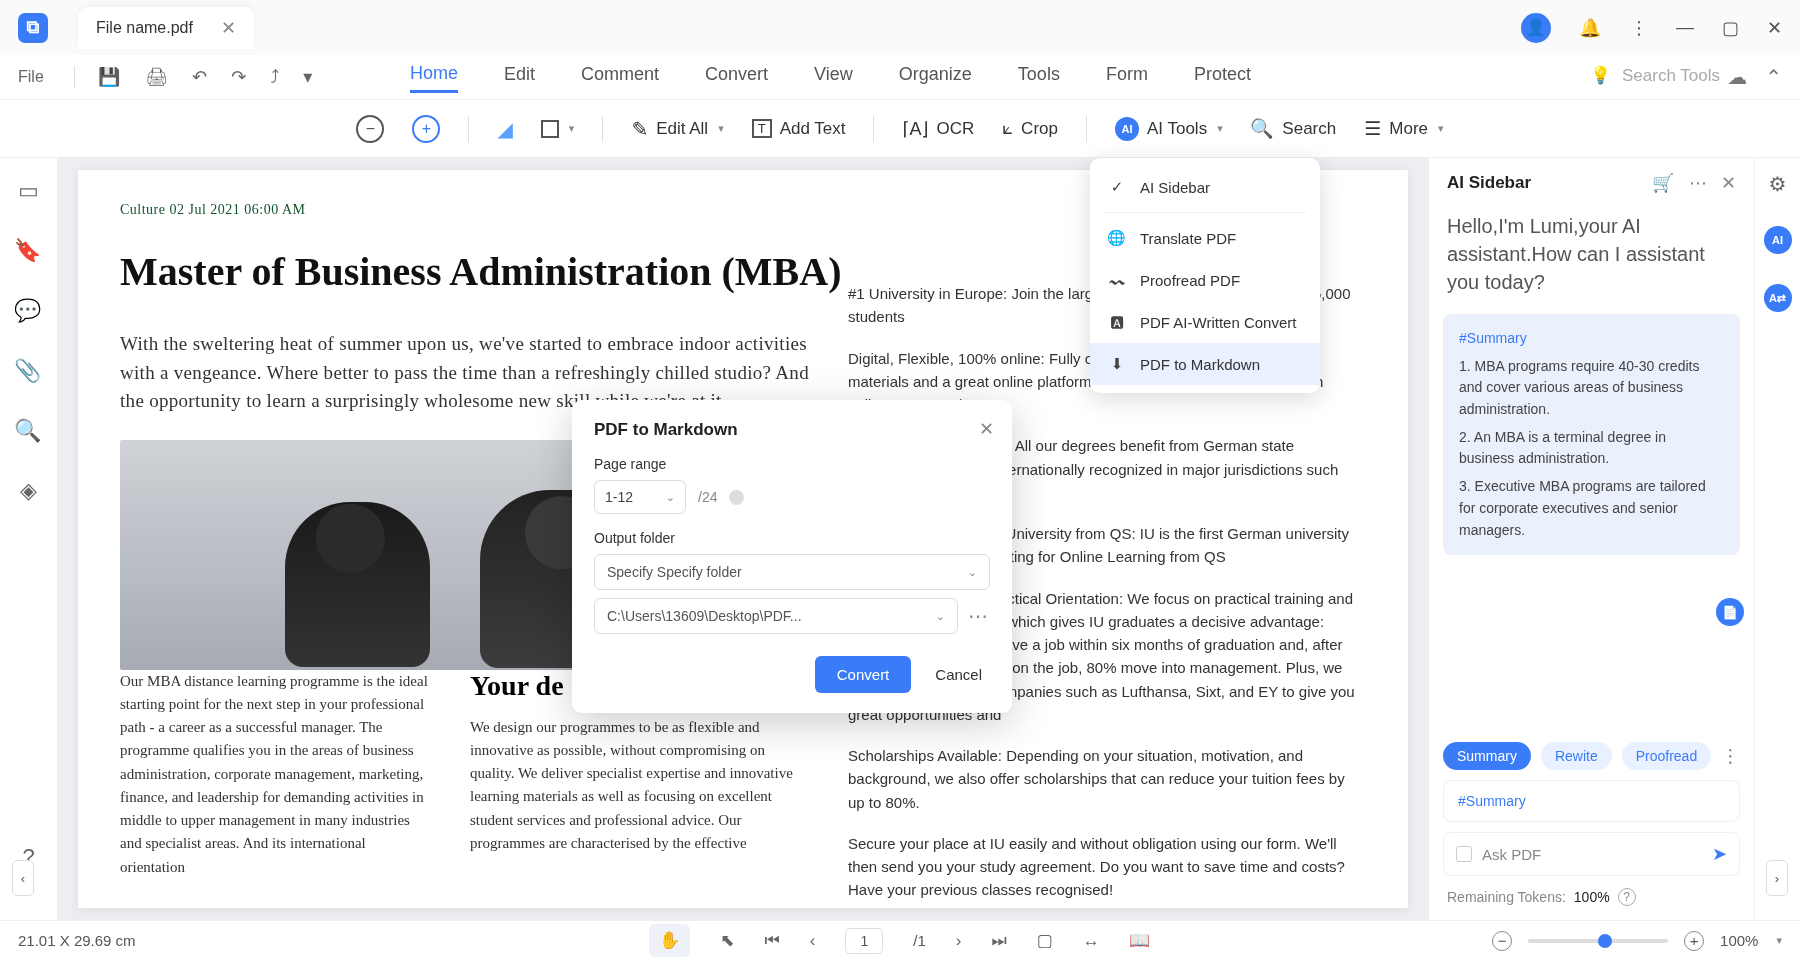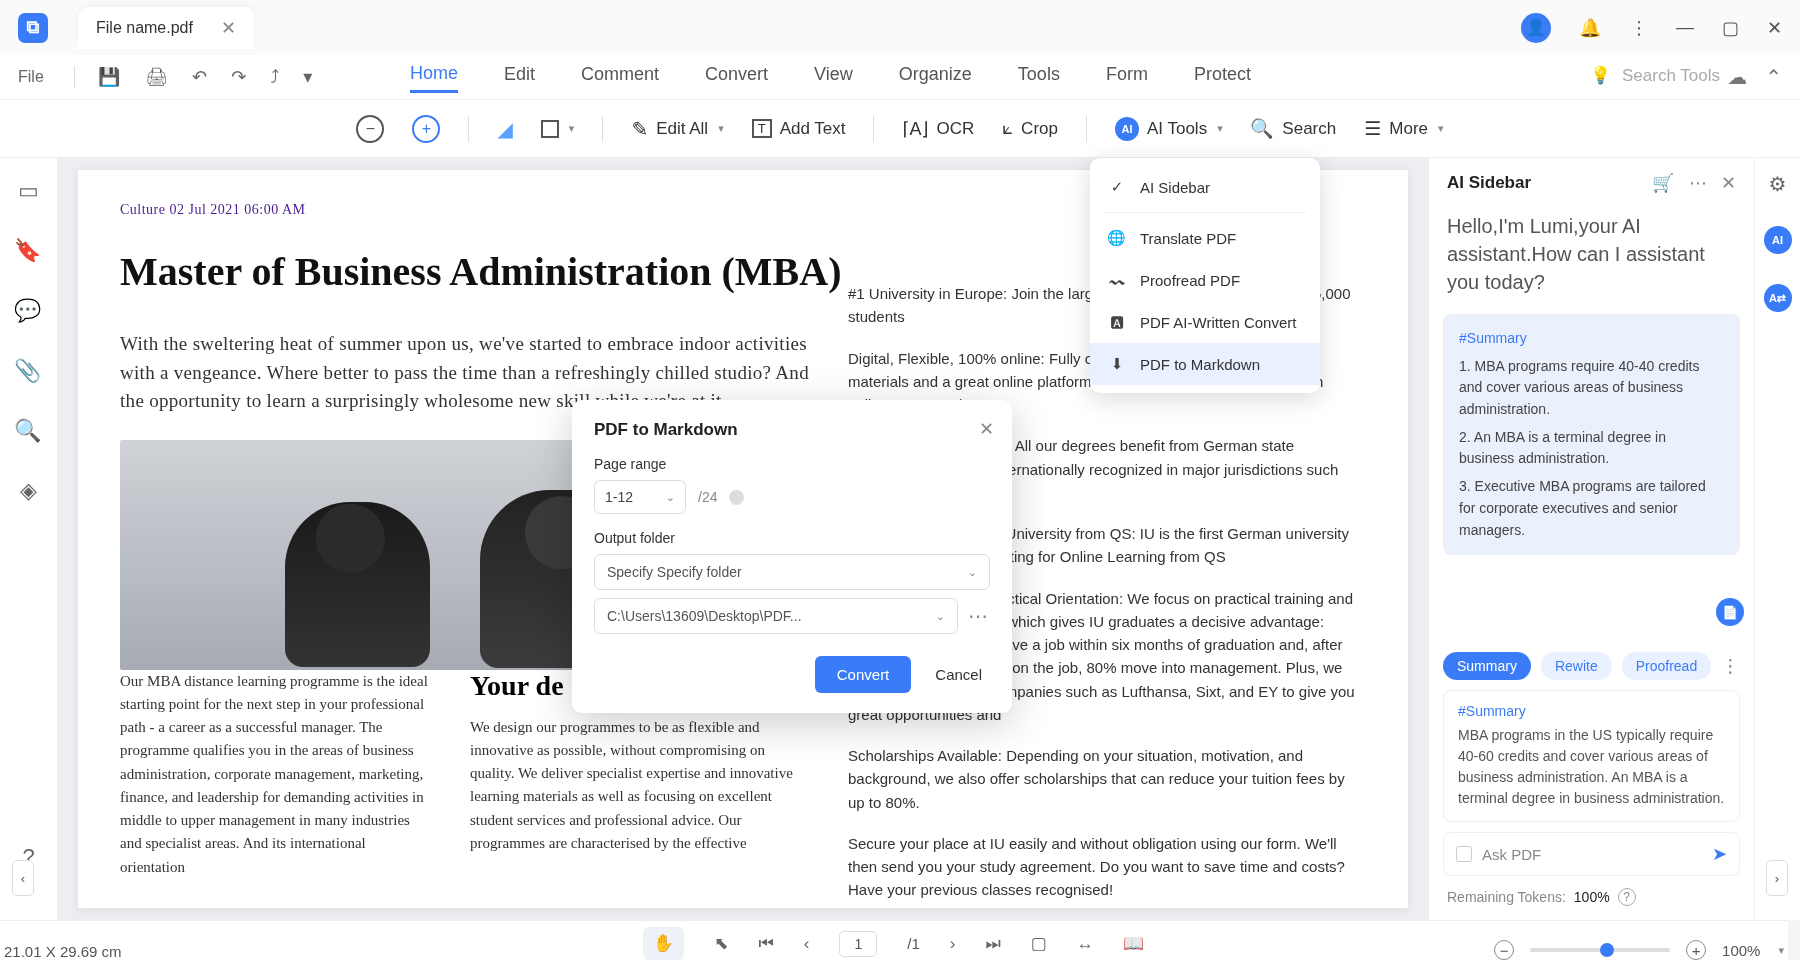"Culture 02 Jul 2021 06:00" .doc-meta { color: #4c1d95 -> #14532d }
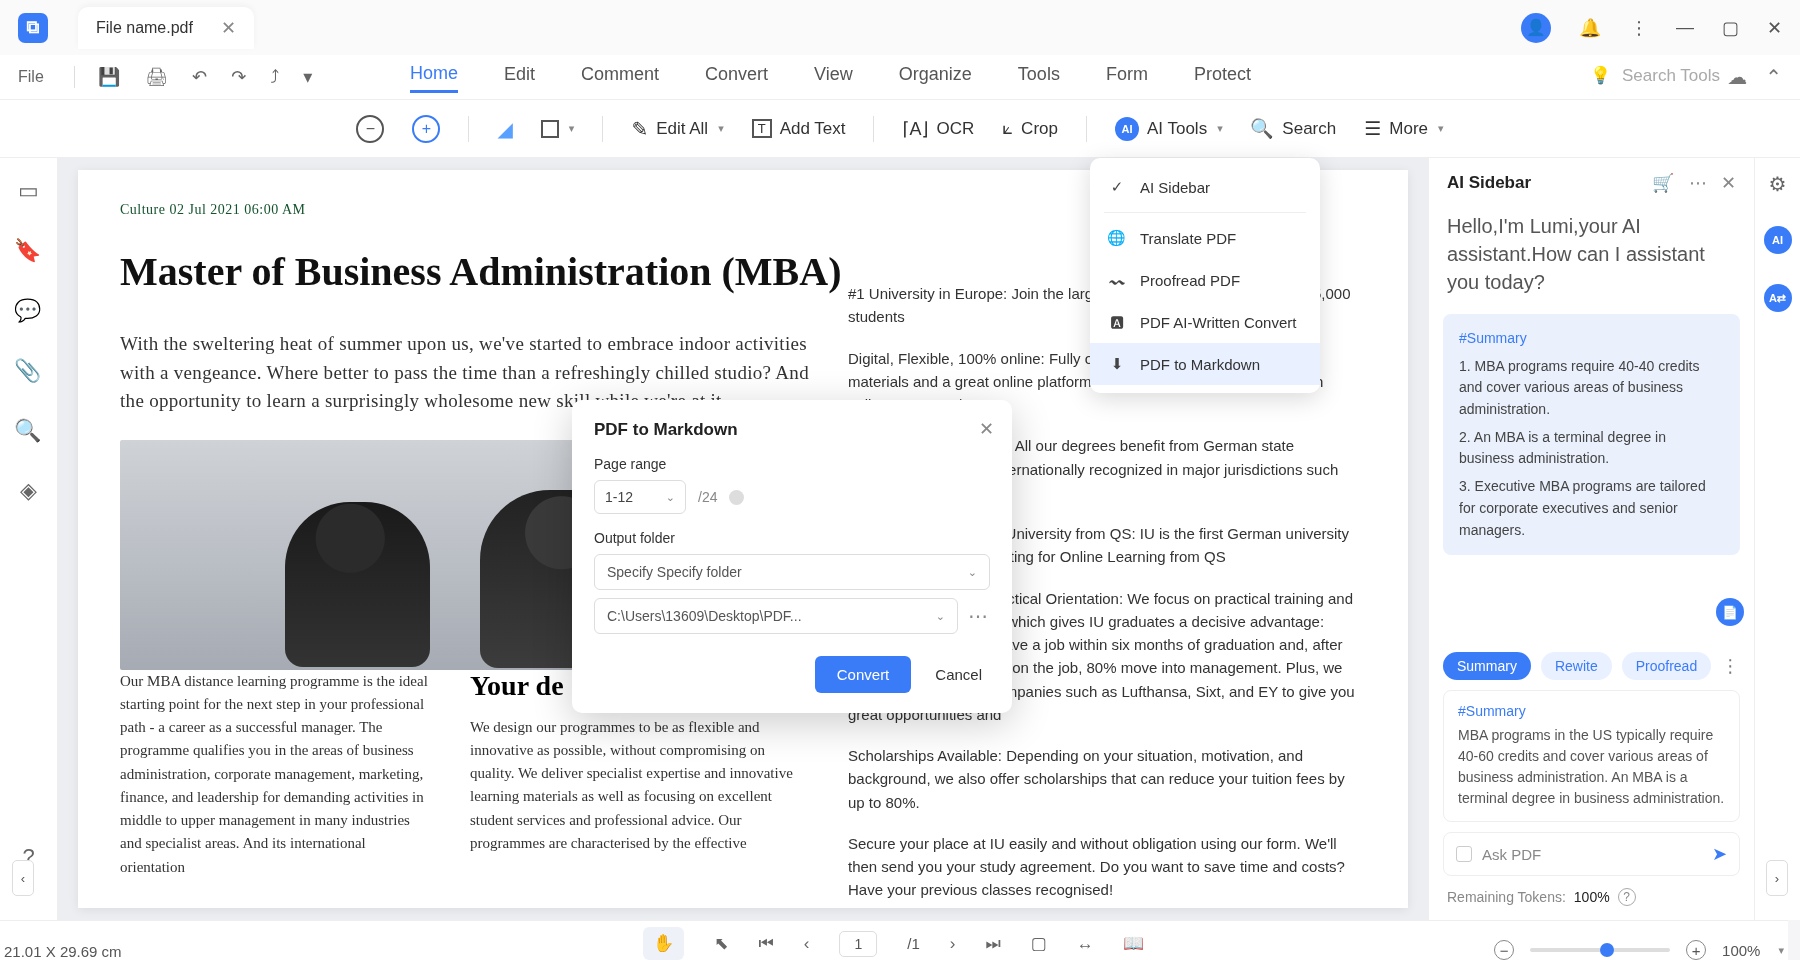"1. MBA programs require 40-40" div { text: 40-40 -> 40-30 }
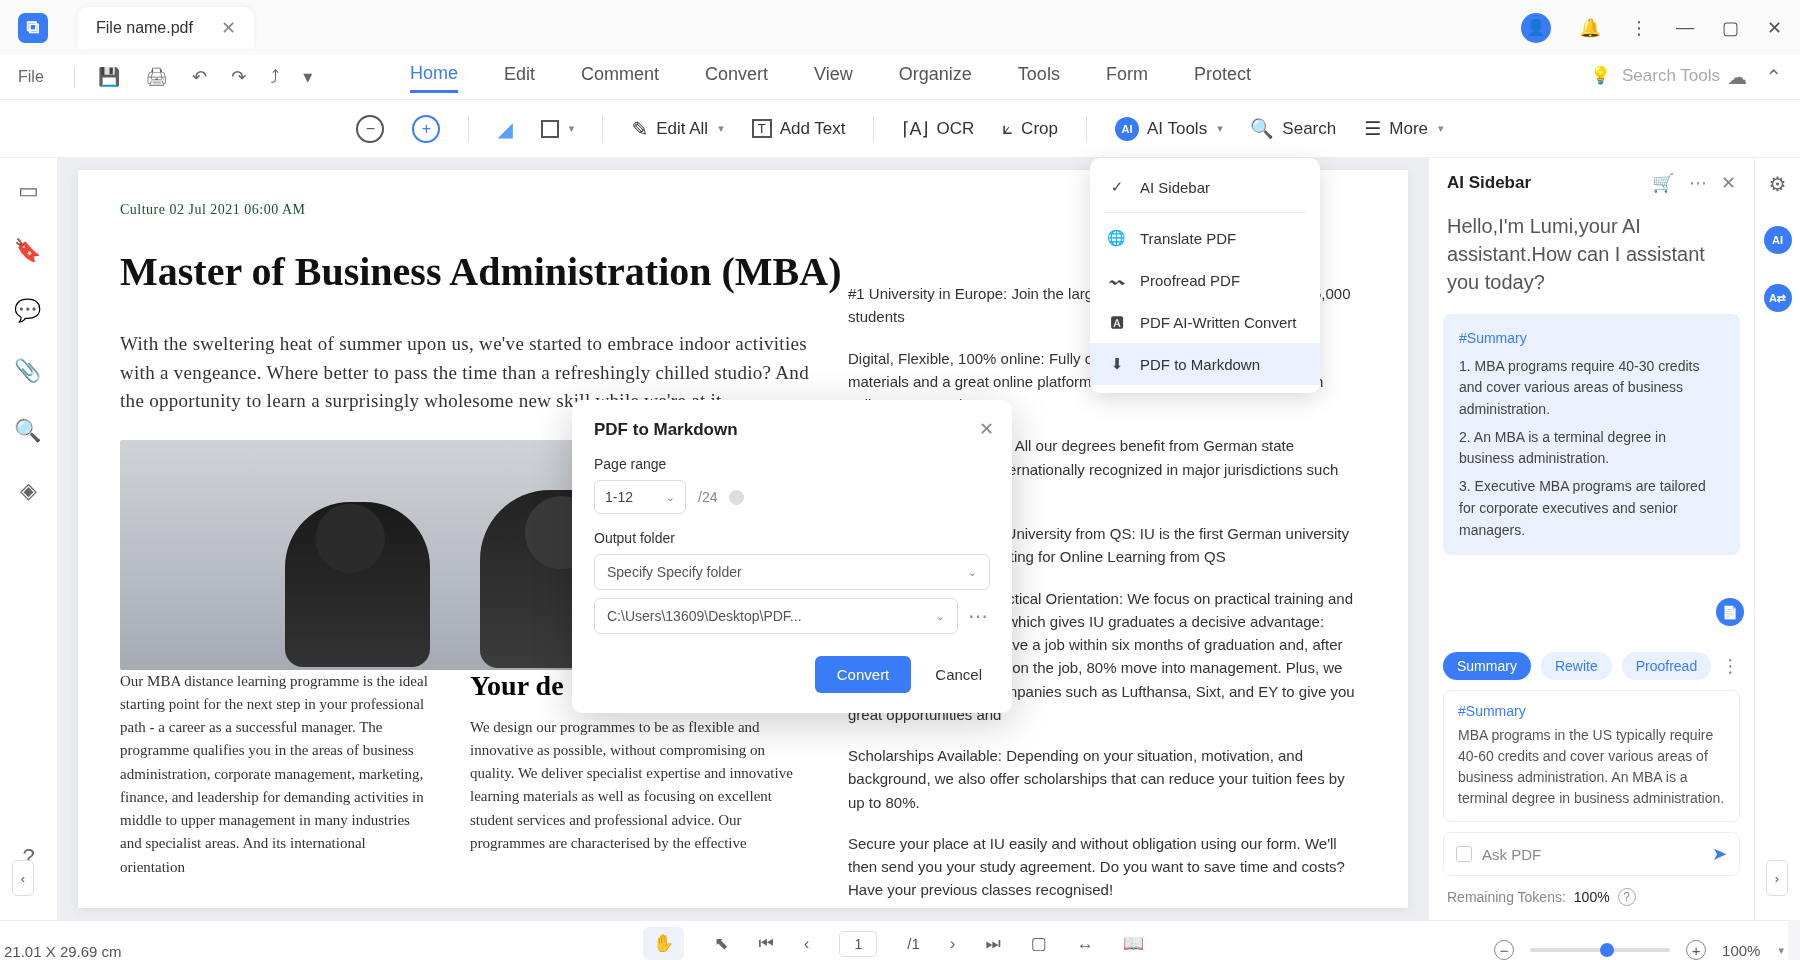"MBA programs in the US" div.ais-result-body { html: <div>MBA programs in the US typically require 40-60 credits and cover various areas of business administration. An MBA is a terminal degree in business administration.</div> -> none }
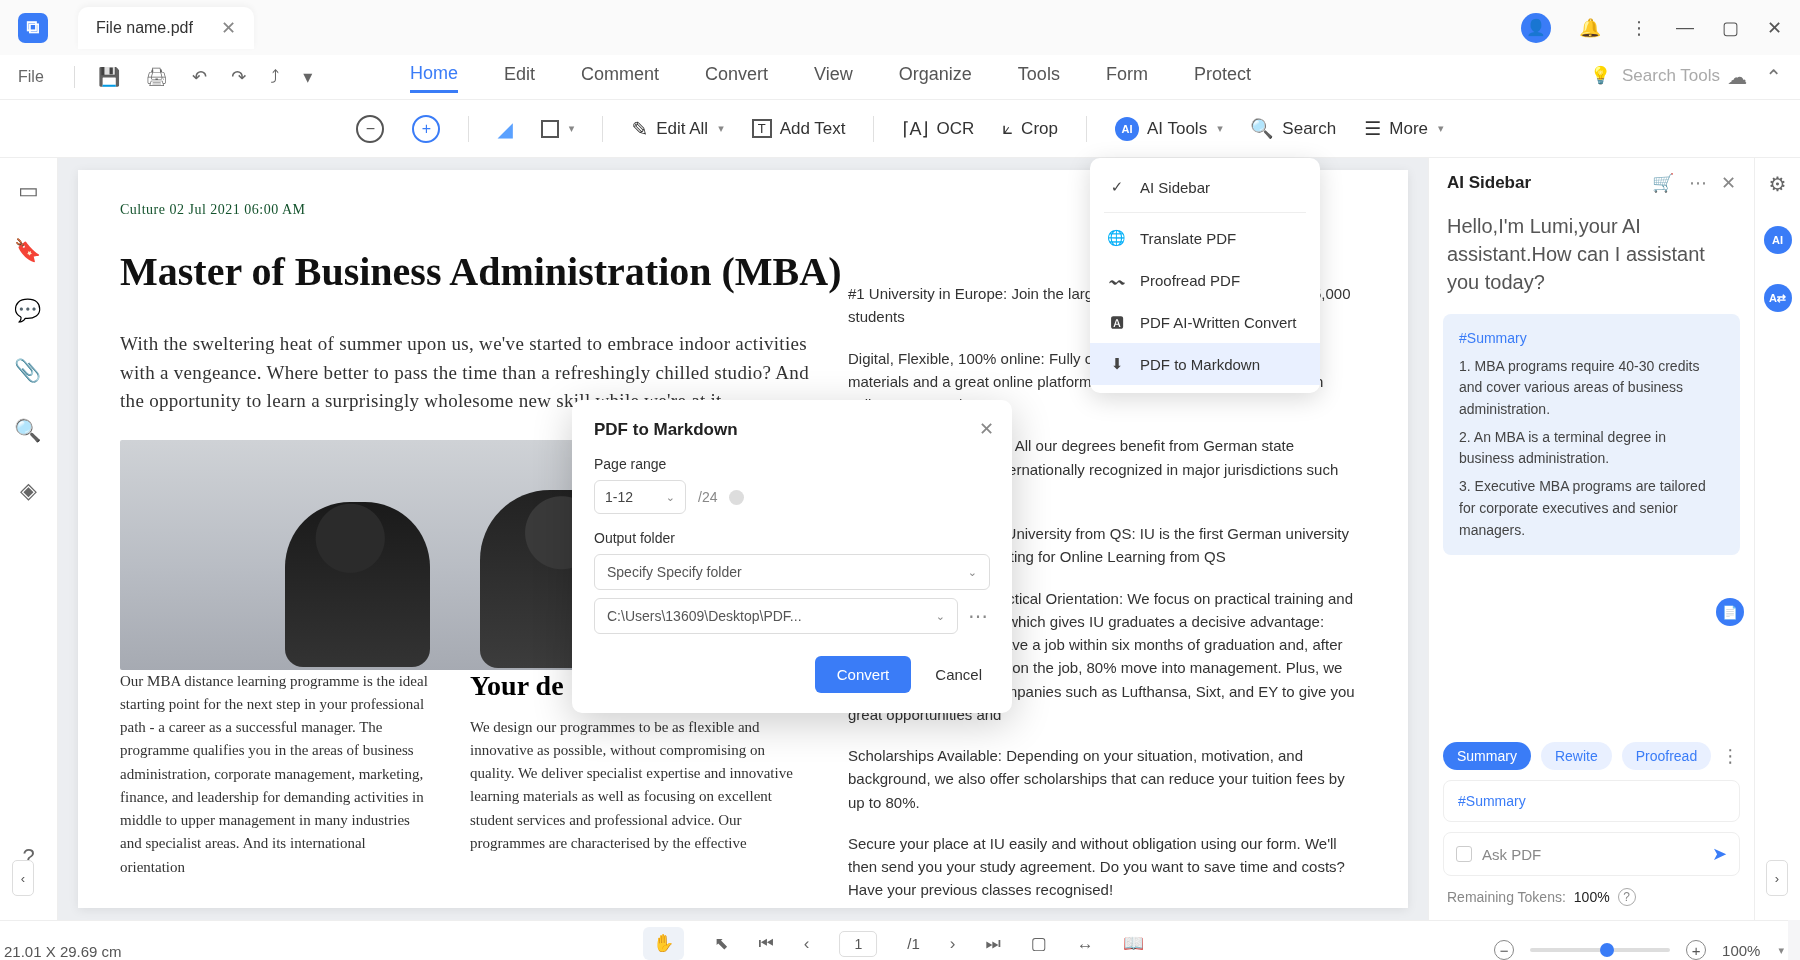"21.01 X 29.69 cm" .status-bar { align-items: flex-end -> center; padding: 0 4px -> 0 18px; right: 12px -> 0 }
